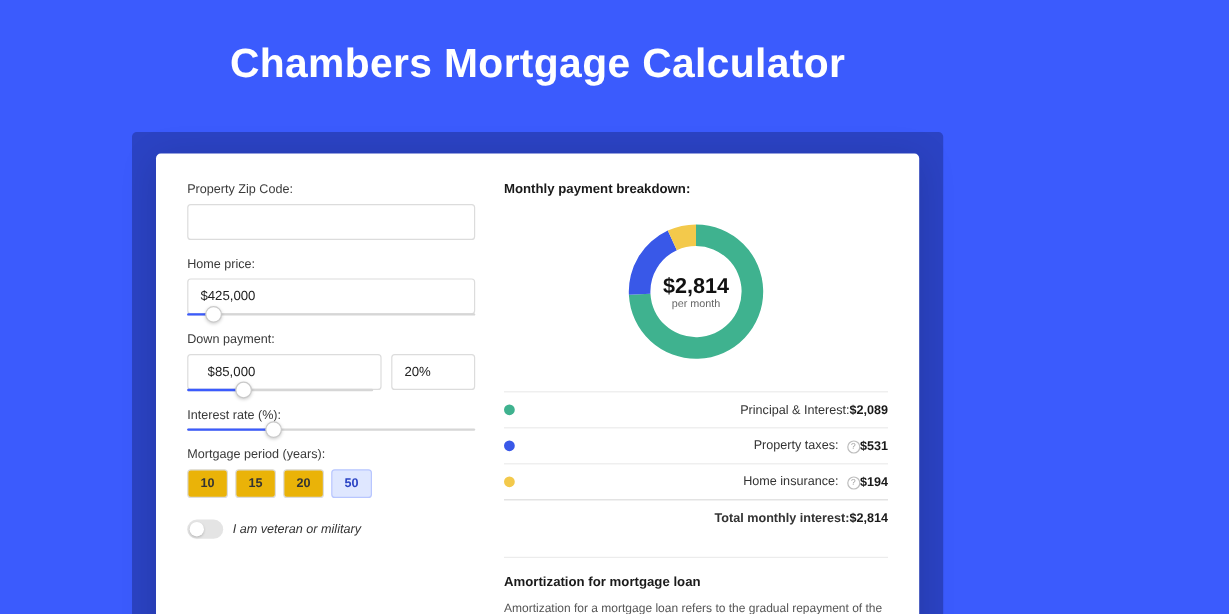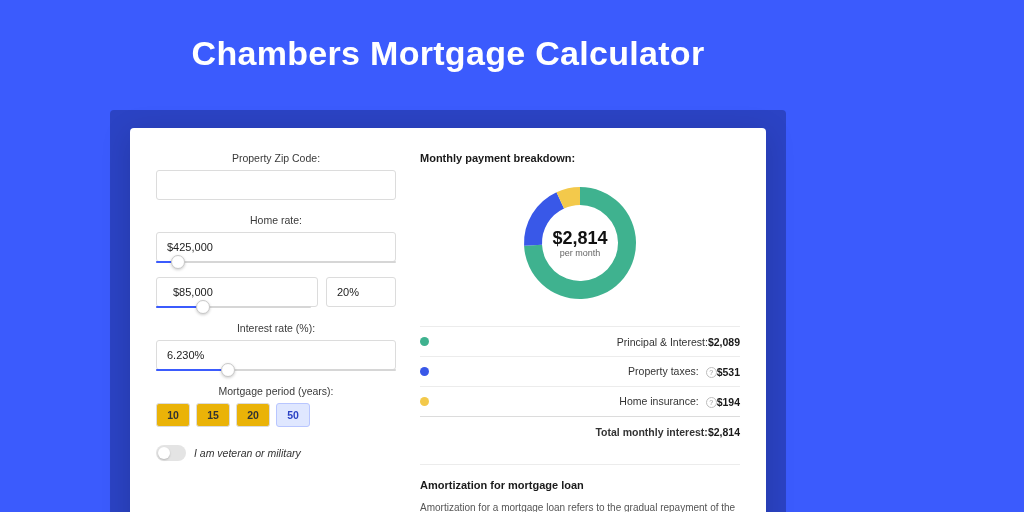"Property Zip Code:" .label { text-align: center -> none }
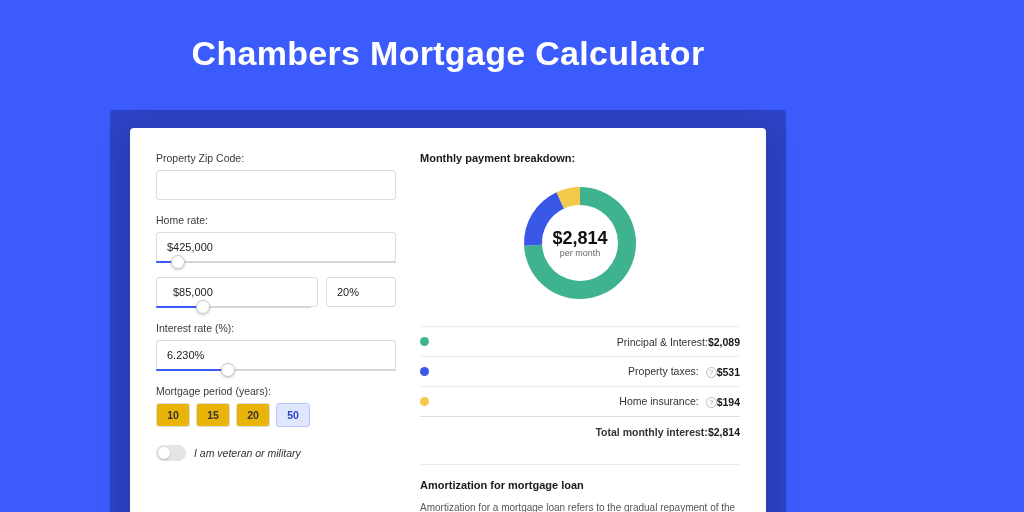"Home rate:" label.label { text: rate -> price }
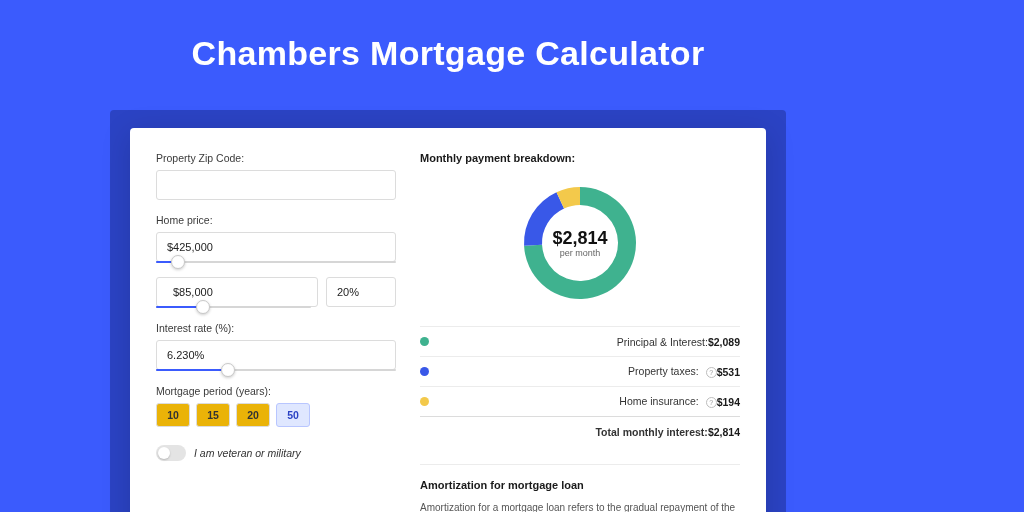"Down payment:" label.label { html: none -> <label>Down payment:</label> }
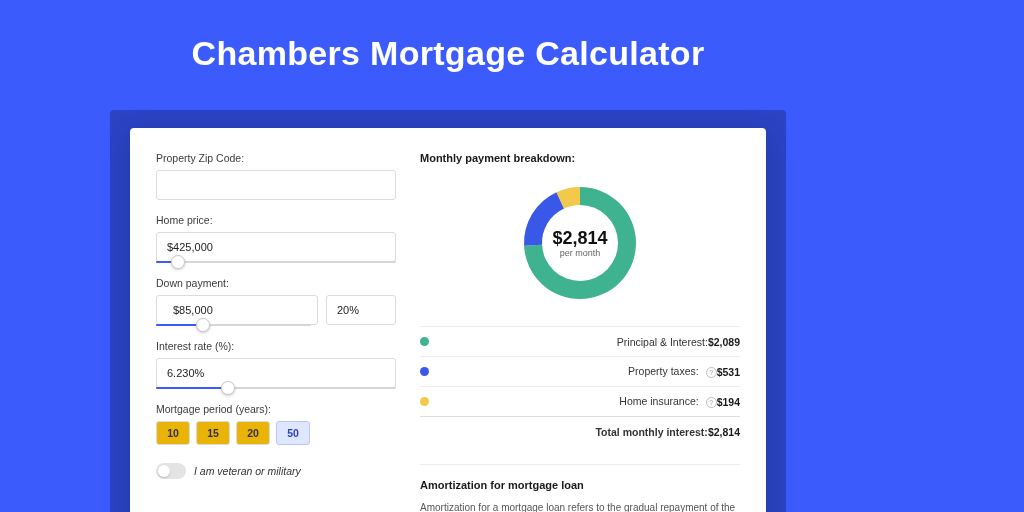"6.230%" input.input { html: <input> -> none }
